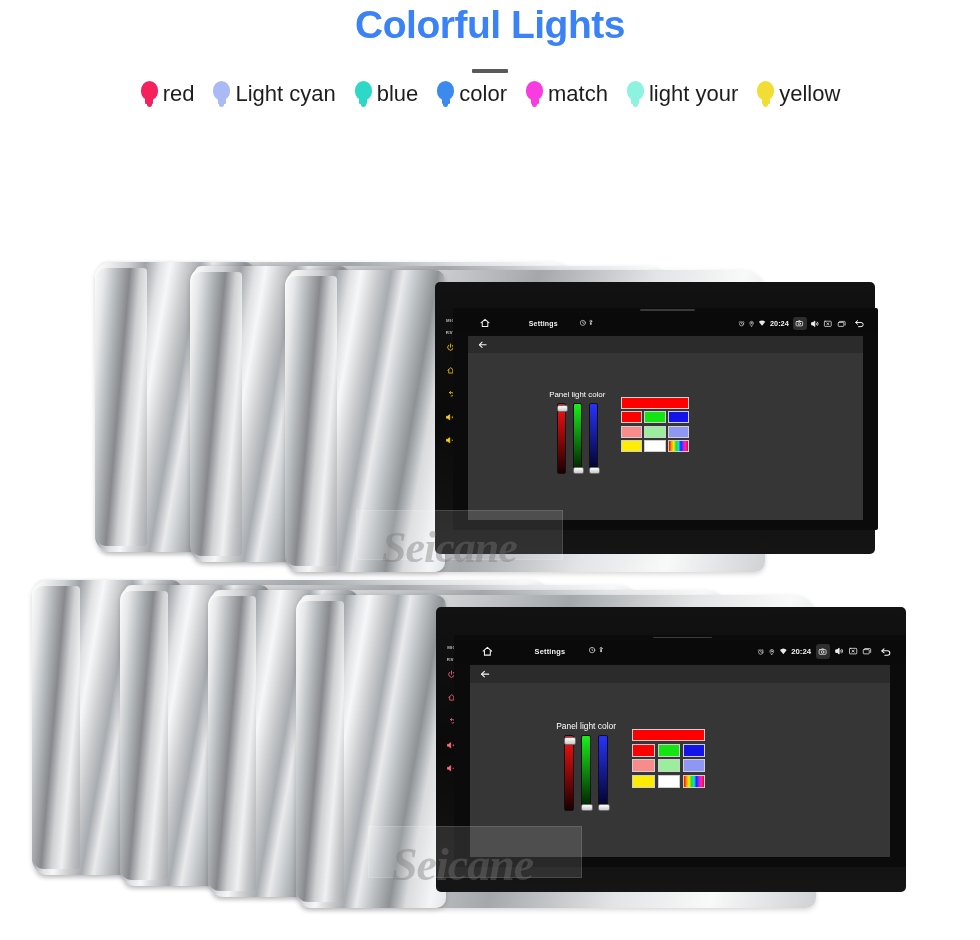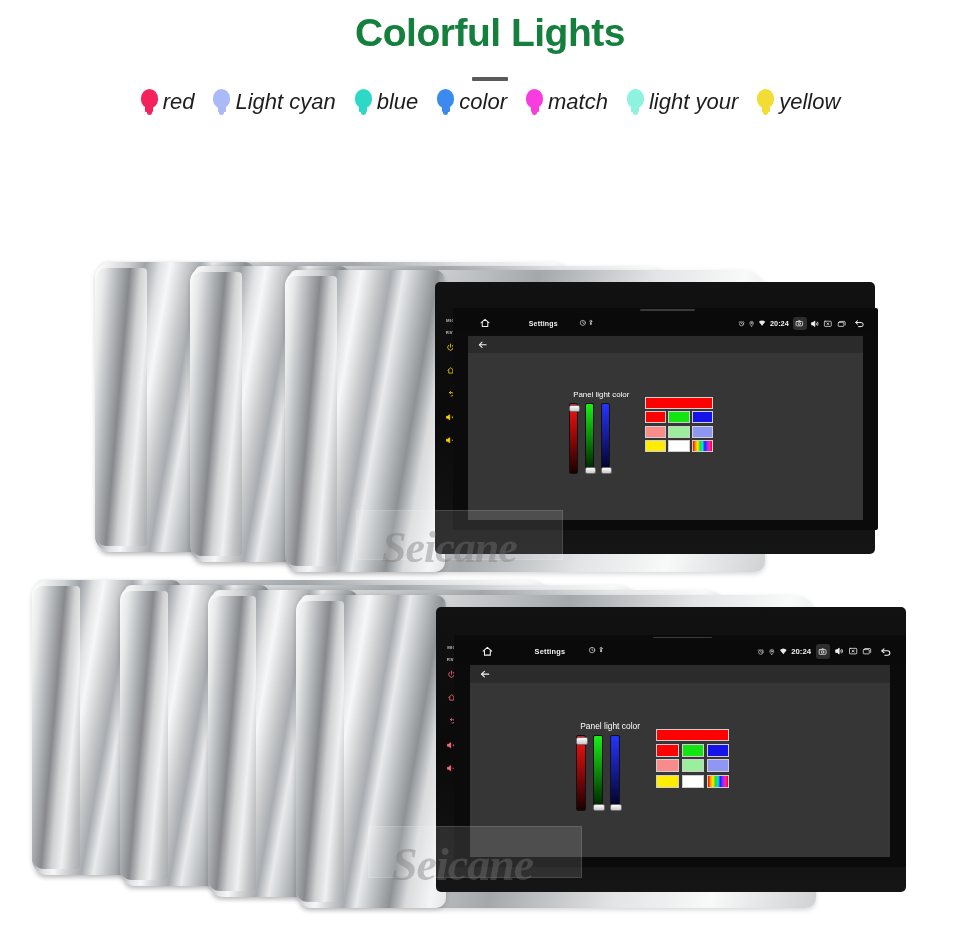"Colorful Lights" .hero-title { color: #15803d -> #3b82f6; margin-top: 12px -> 4px }
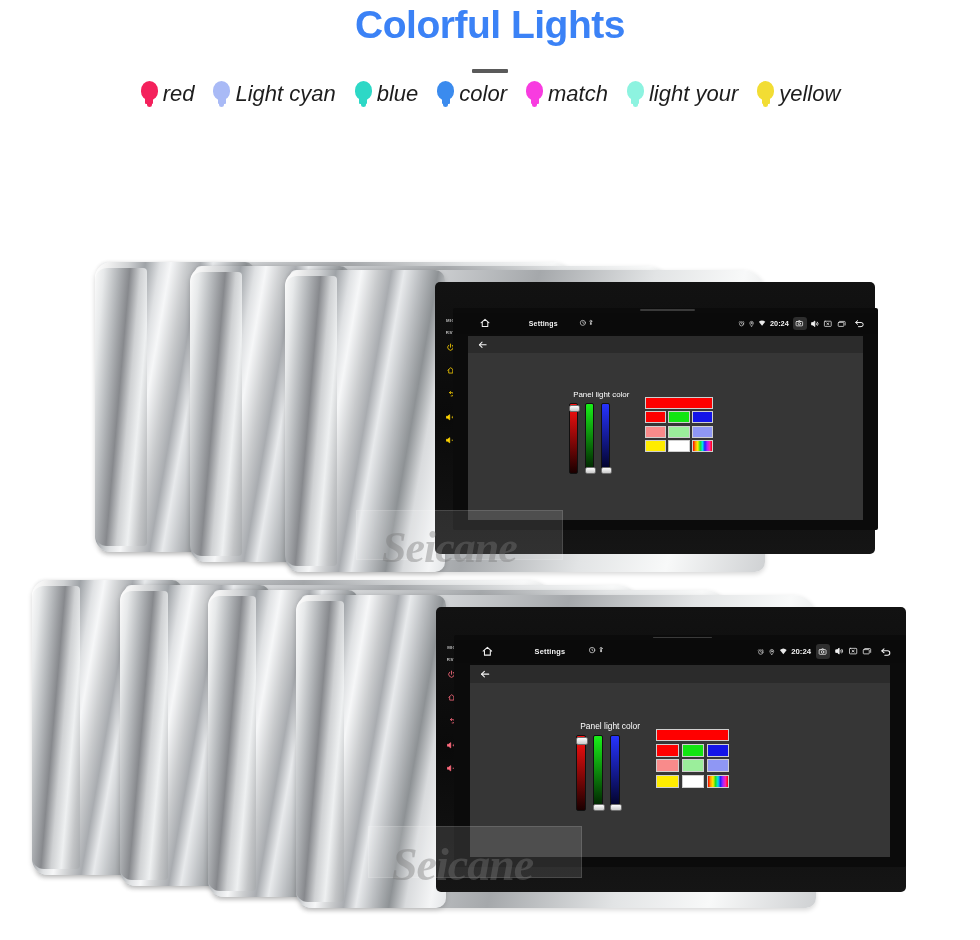"red" .legend-label { font-style: italic -> none }
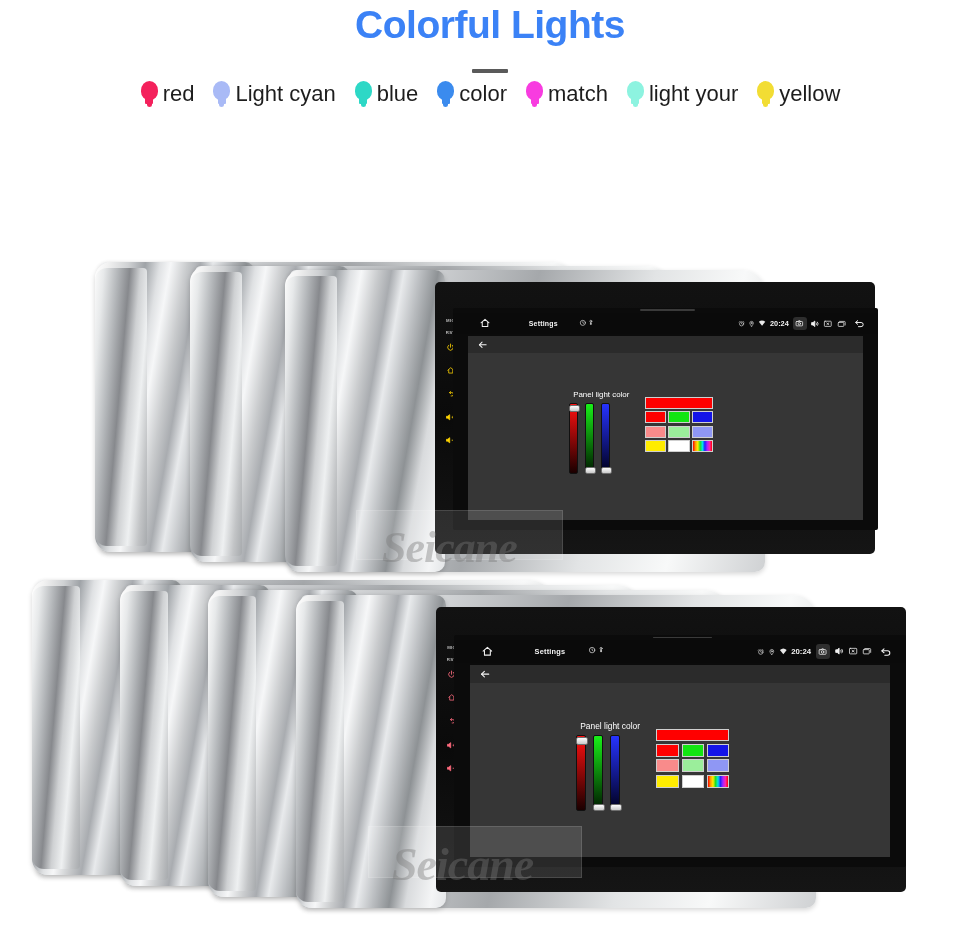"Panel light color" .pl-label { margin-left: 24px -> none }
